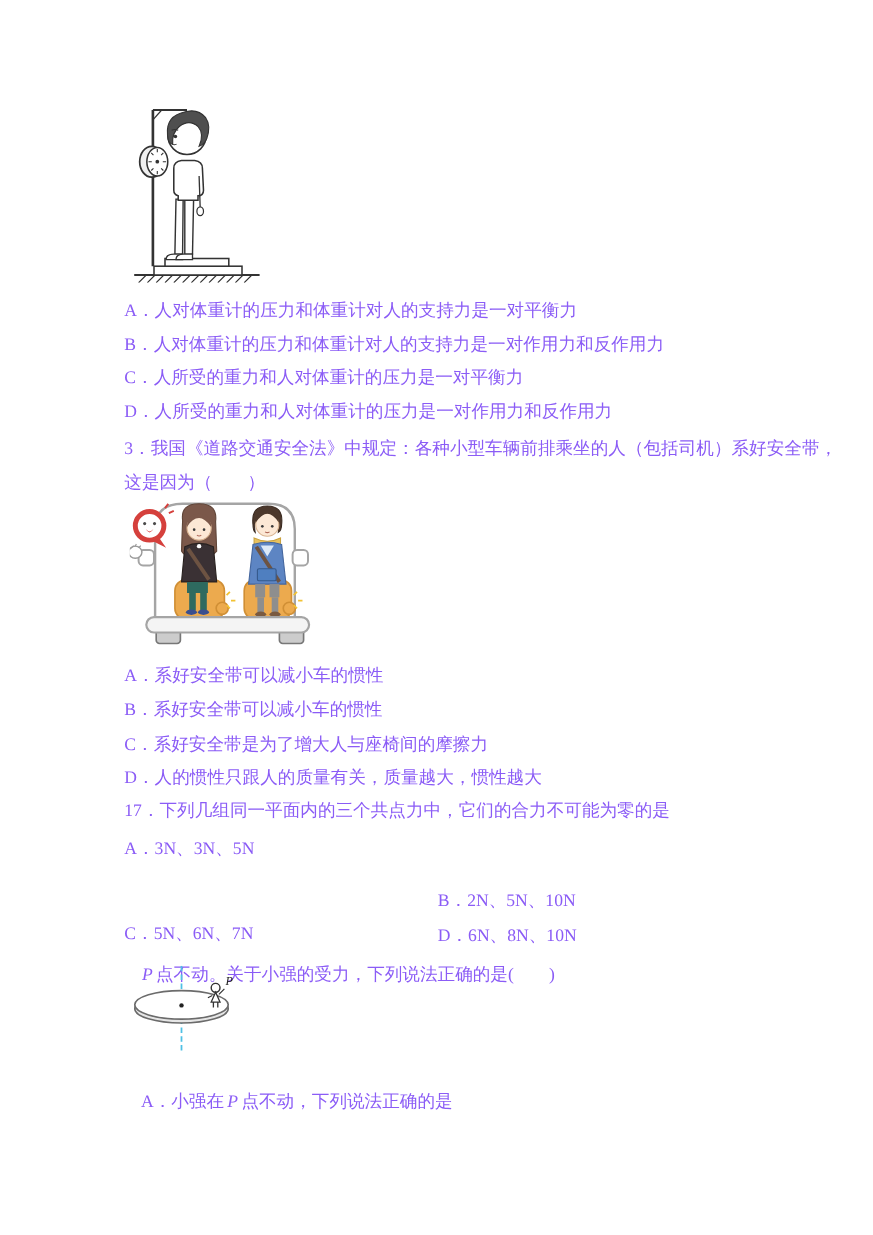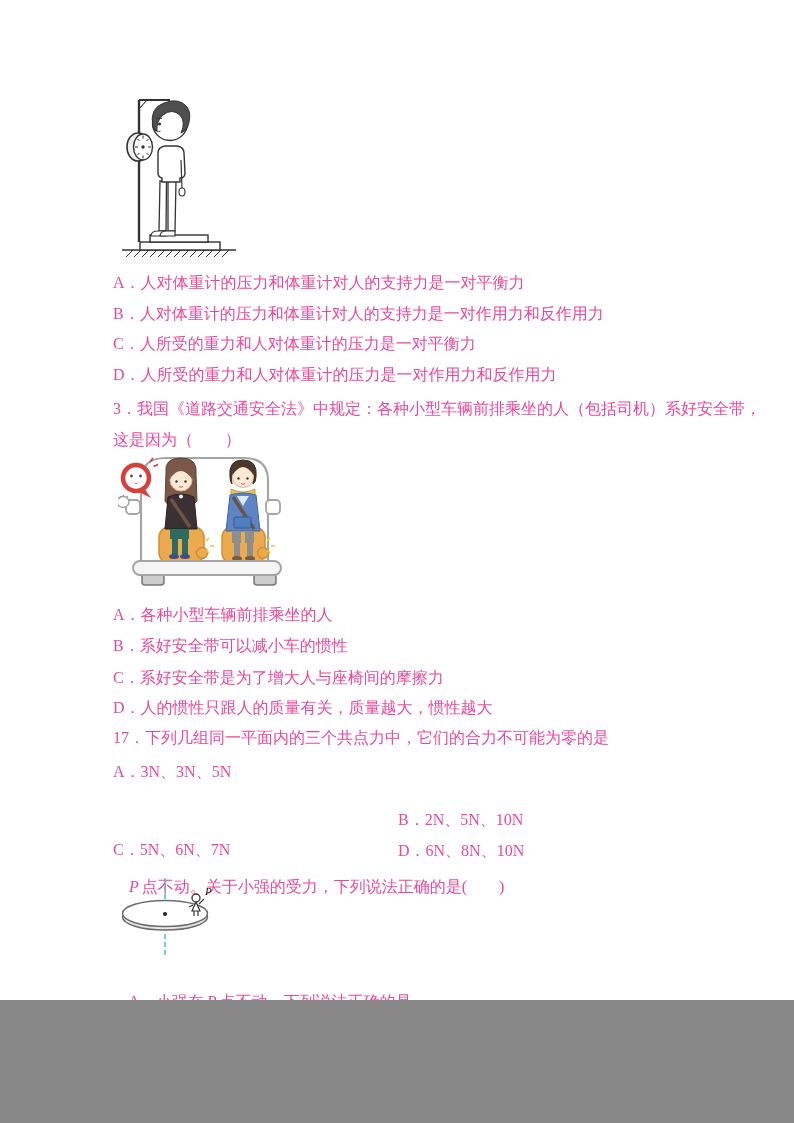"A．人对体重计的压力和体重计对人的支持力是一对平衡力" .page { color: #ec4899 -> #8b5cf6; height: 1000px -> 1123px }
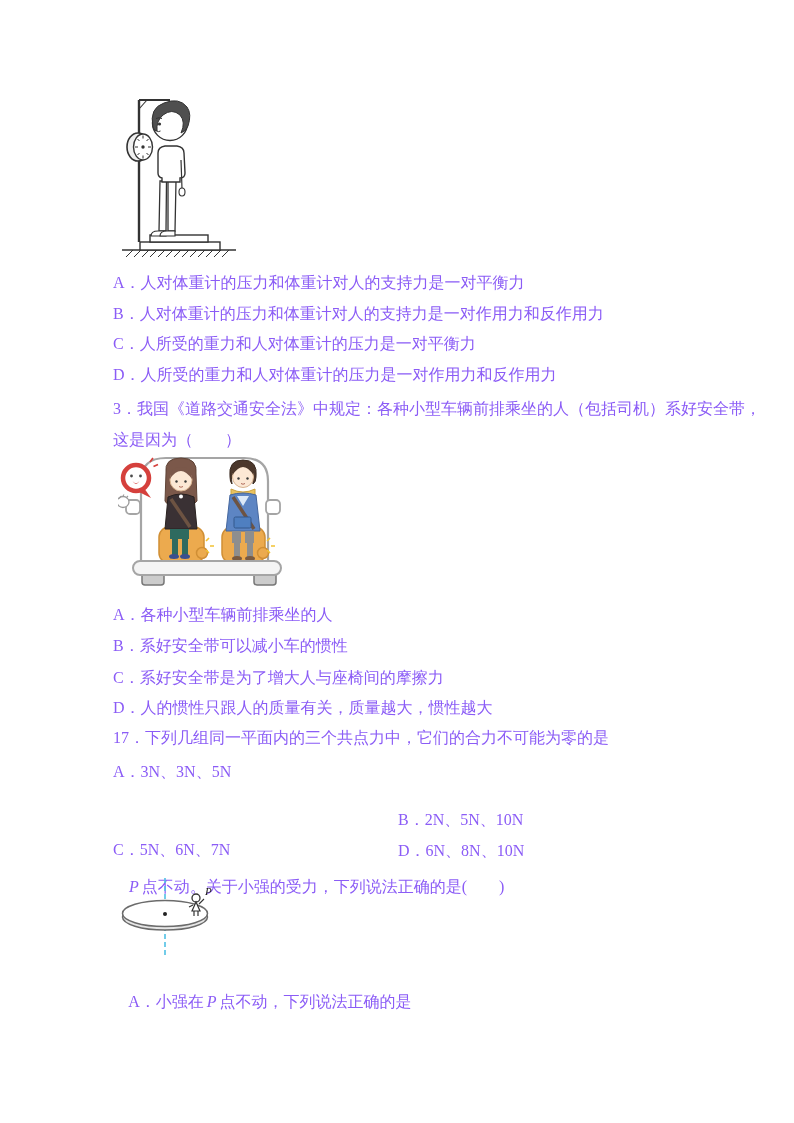"A．各种小型车辆前排乘坐的人" div.line { text: 各种小型车辆前排乘坐的人 -> 系好安全带可以减小车的惯性 }
